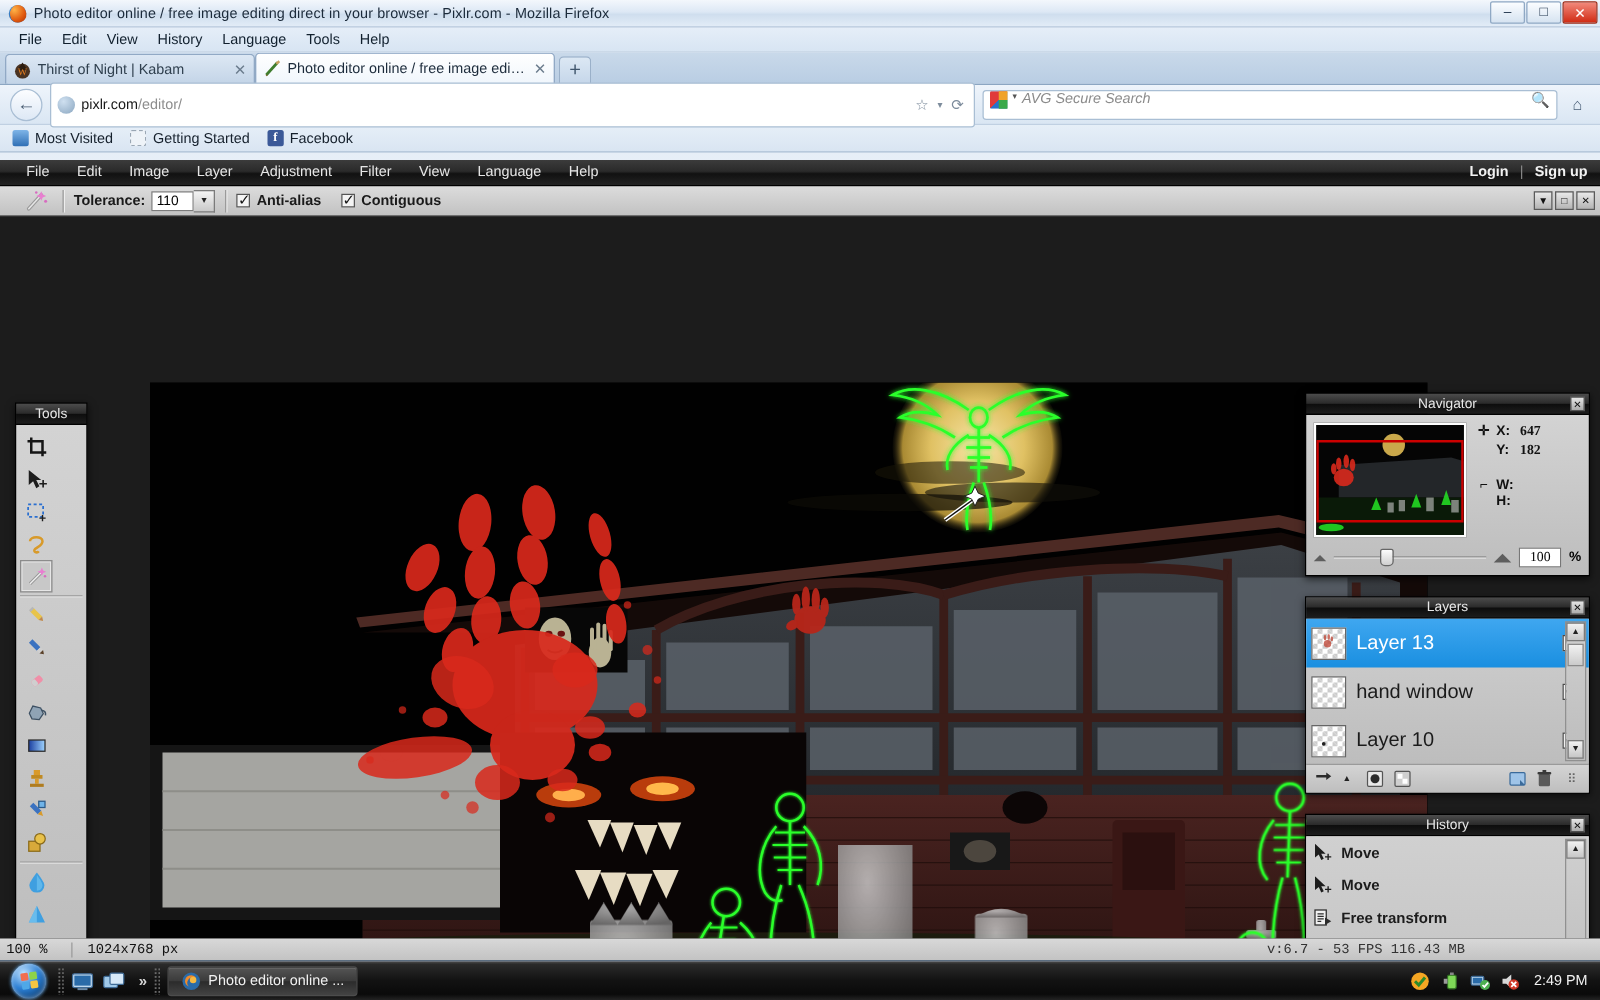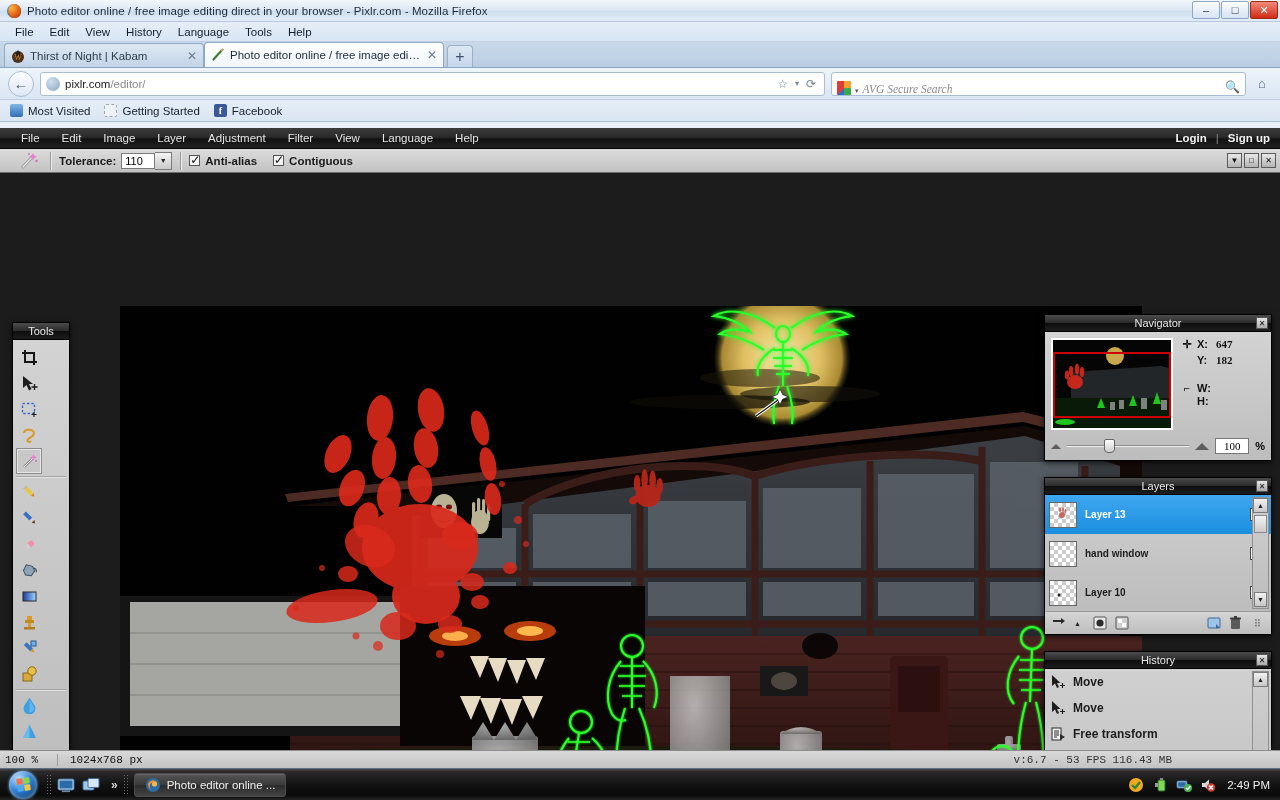"pixlr.com/editor/" .urlbar { height: 24px -> 36px }
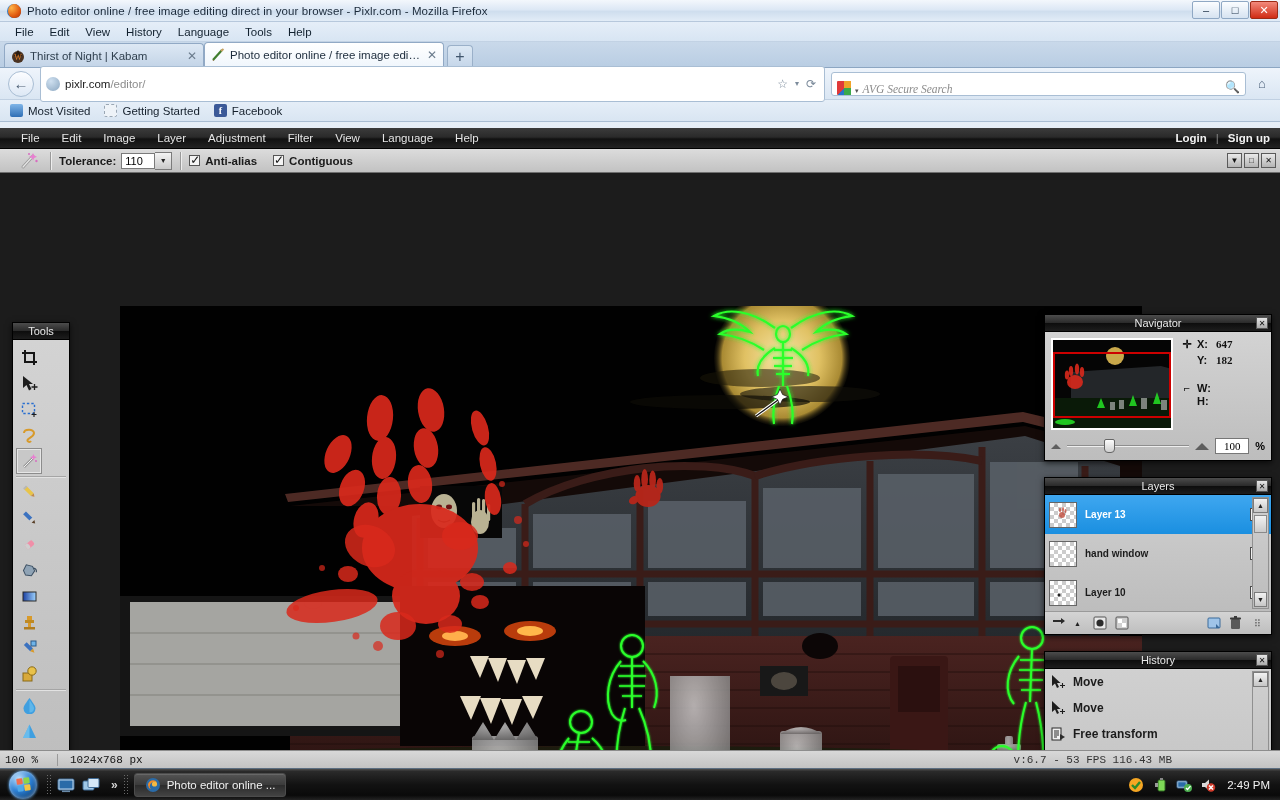"AVG Secure Search" .searchbar { align-items: flex-end -> flex-start; font-family: Liberation Serif, serif -> none; width: 415px -> 460px }
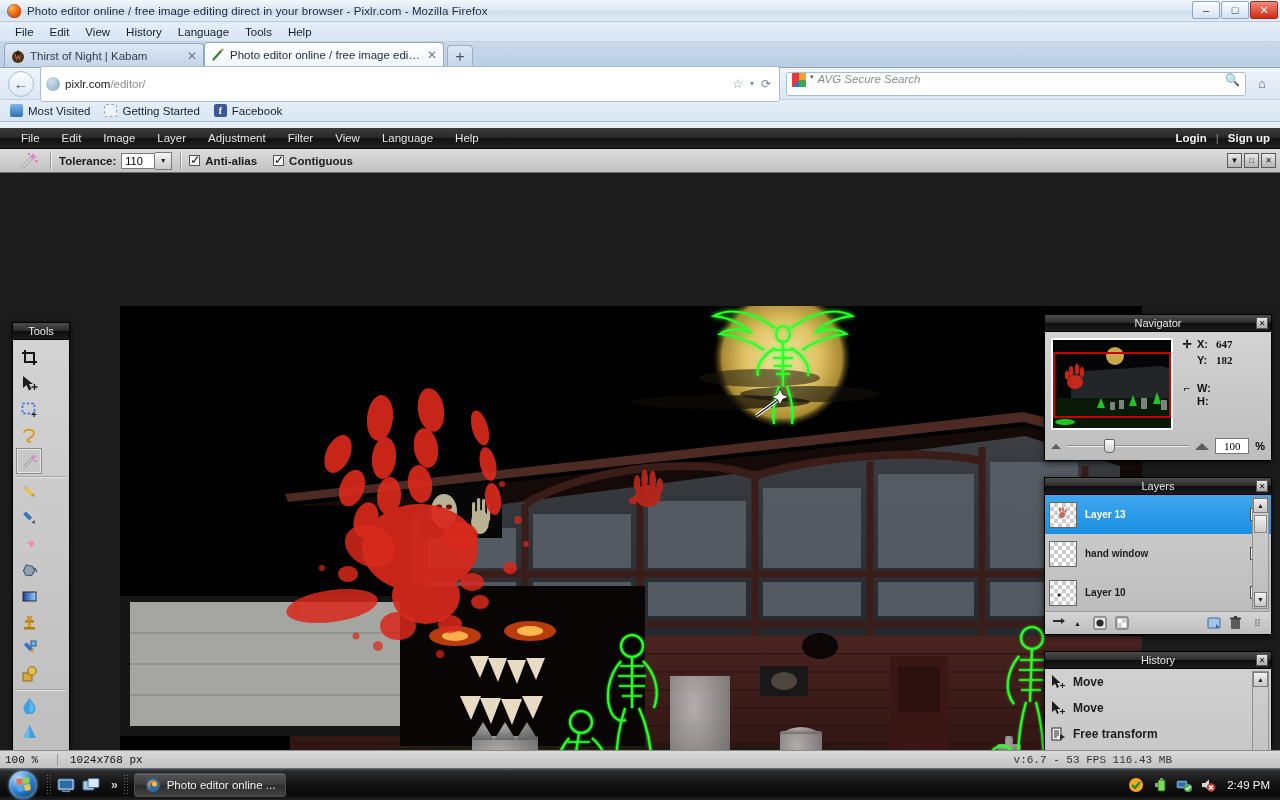"Layer 13" .lname { font-size: 10px -> 16px; font-weight: bold -> normal }
